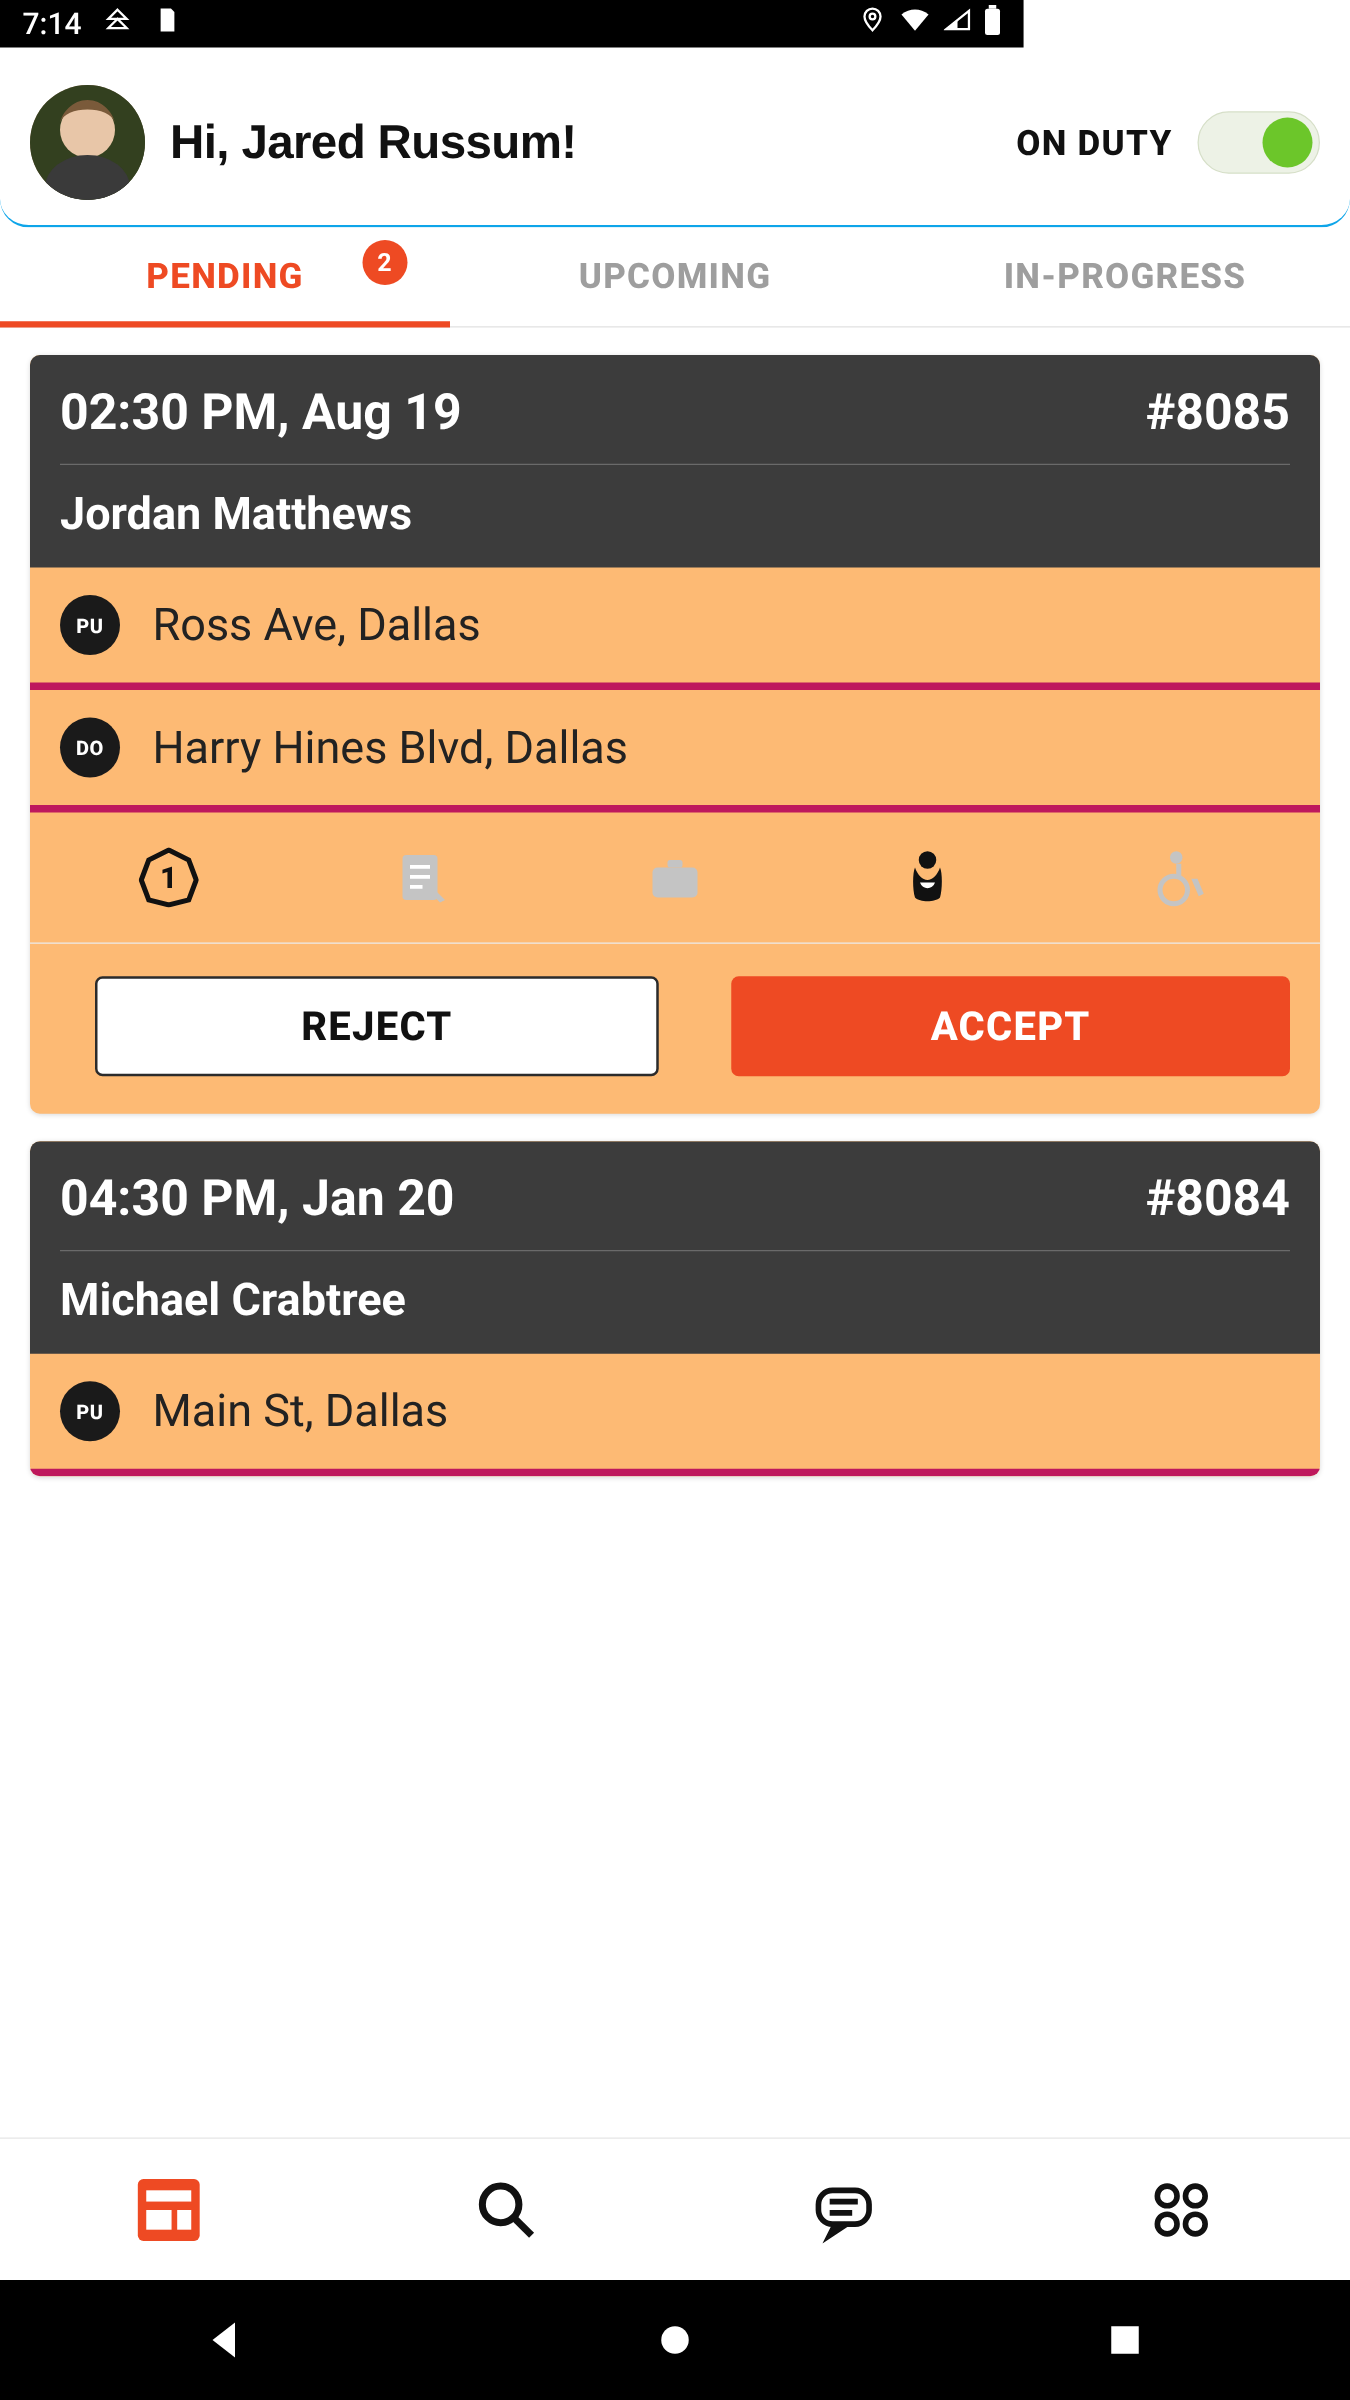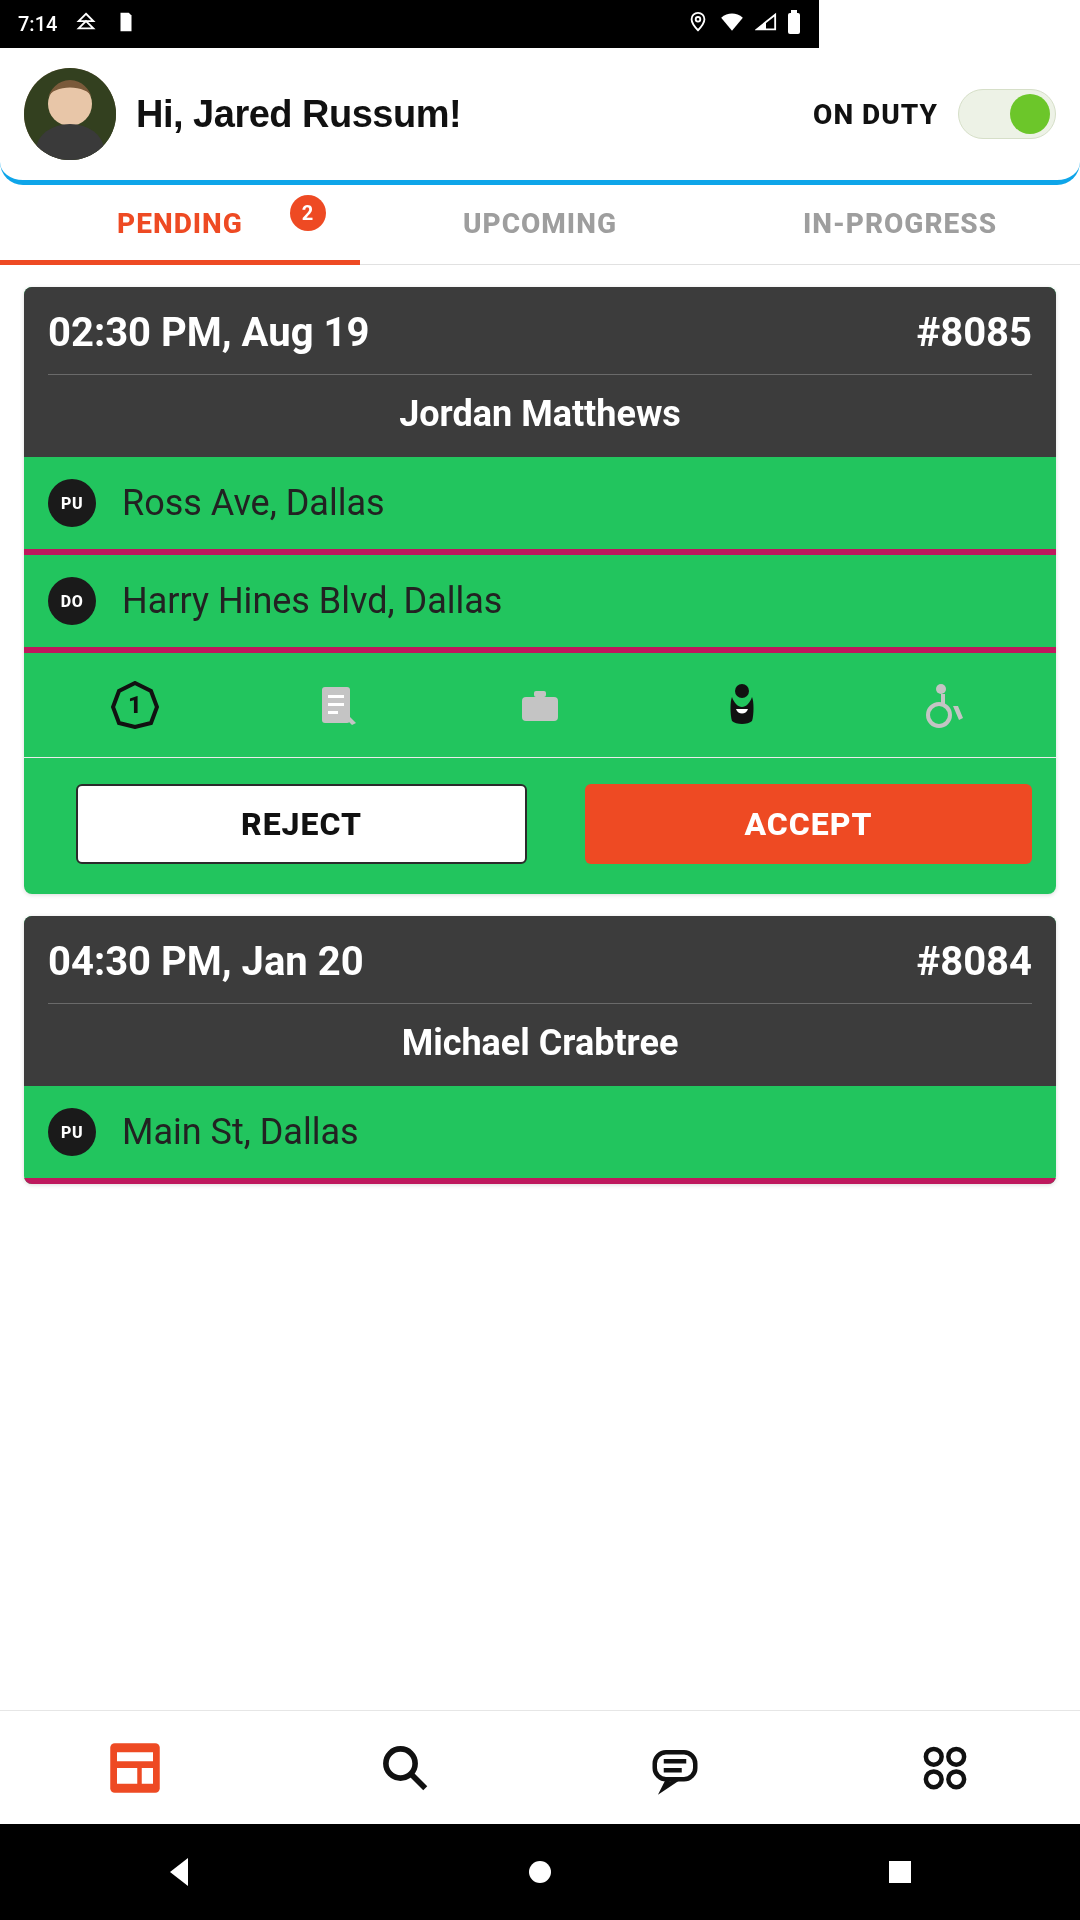"7:14" .status-bar { font-size: 20px -> 24px; height: 48px -> 38px }
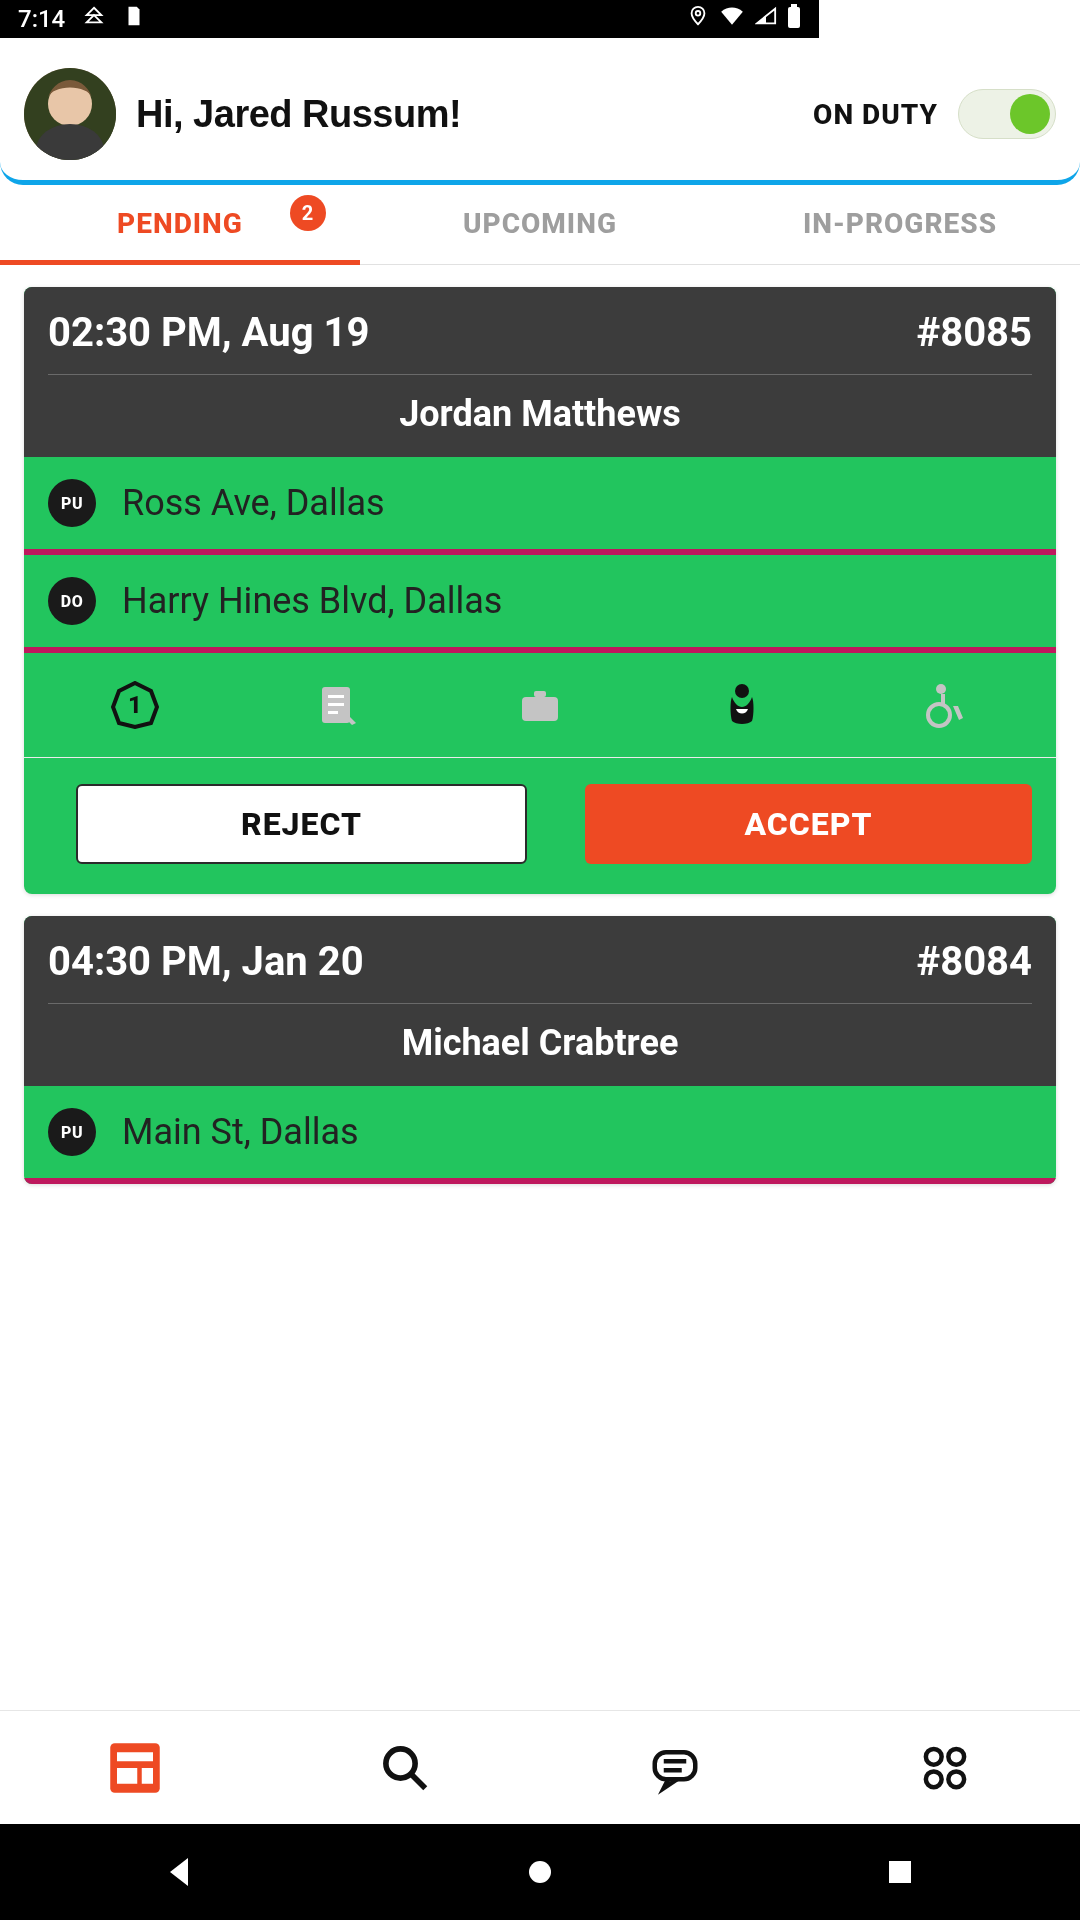"Hi, Jared Russum!" .header { border-bottom: 5px solid #0ea5e9 -> 2px solid #0ea5e9 }
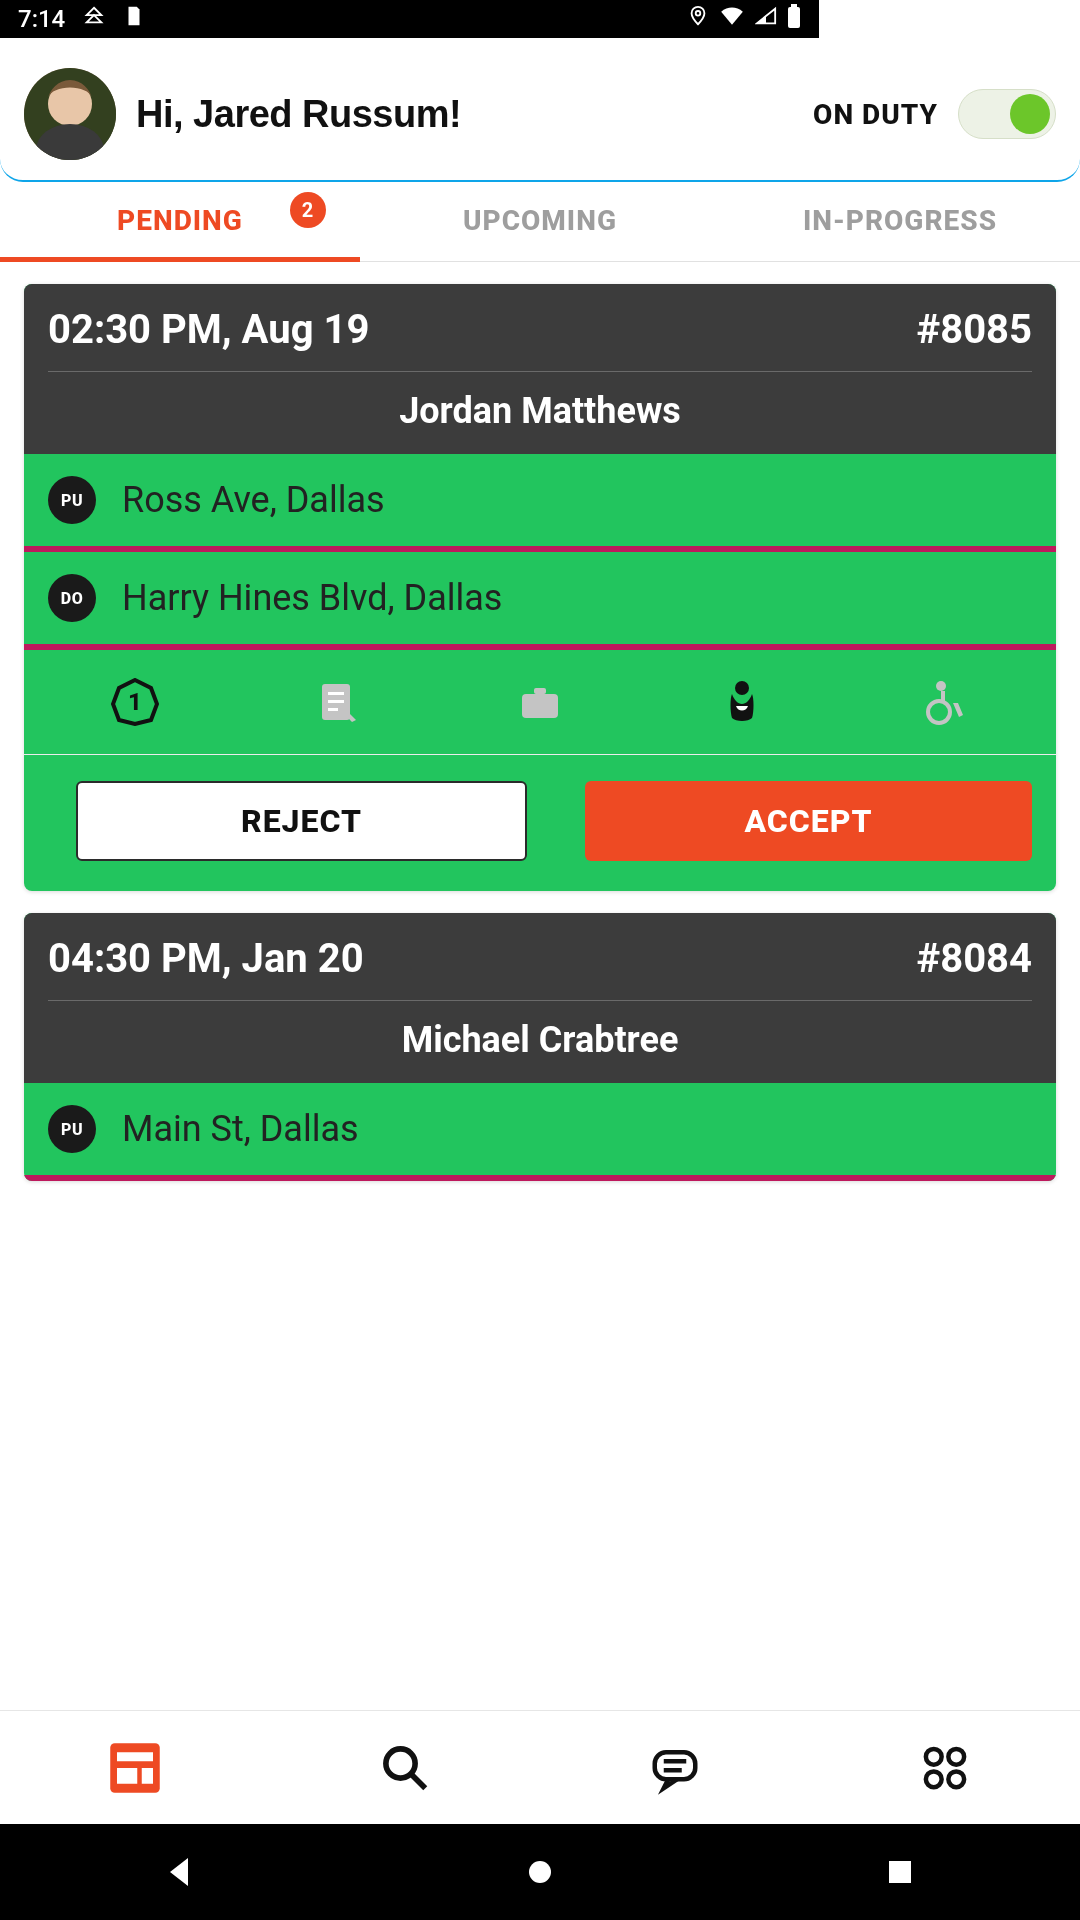"02:30 PM, Aug 19" .card { background: #22c55e -> #fdba74; text-align: center -> none }
